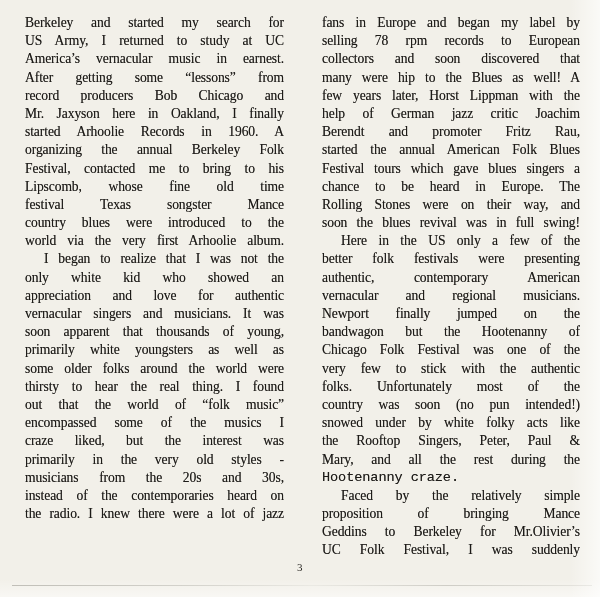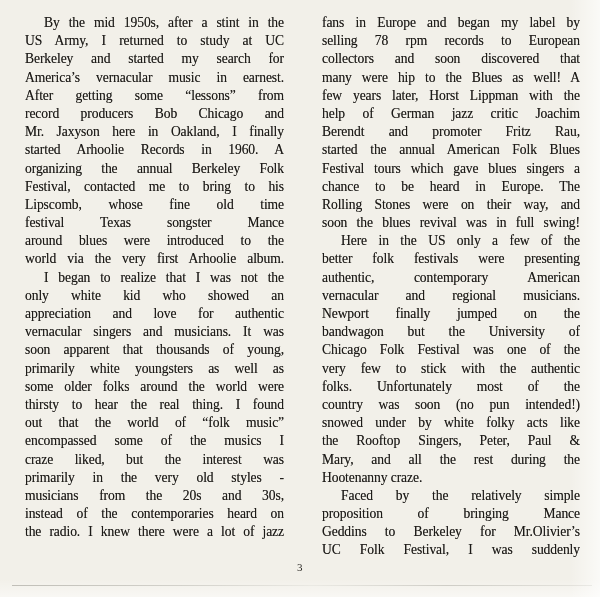"By the mid 1950s, after" div.line { html: <div>By the mid 1950s, after a stint in the</div> -> none }
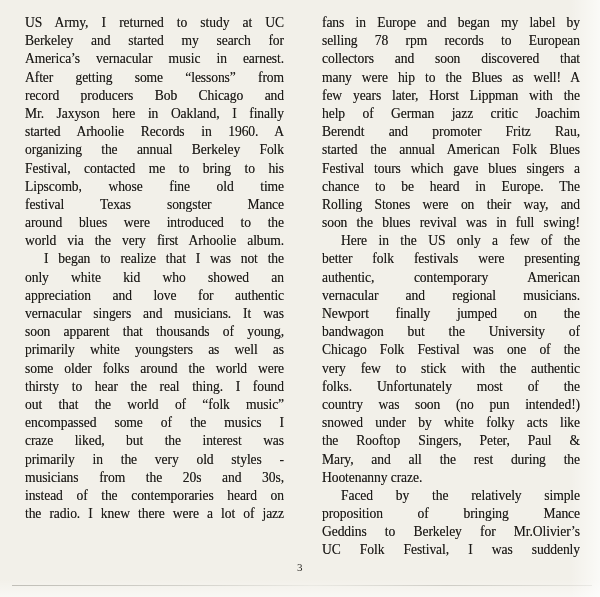"US Army, I returned to" div.line { order: before "Berkeley and started my search" -> after "Berkeley and started my search" }
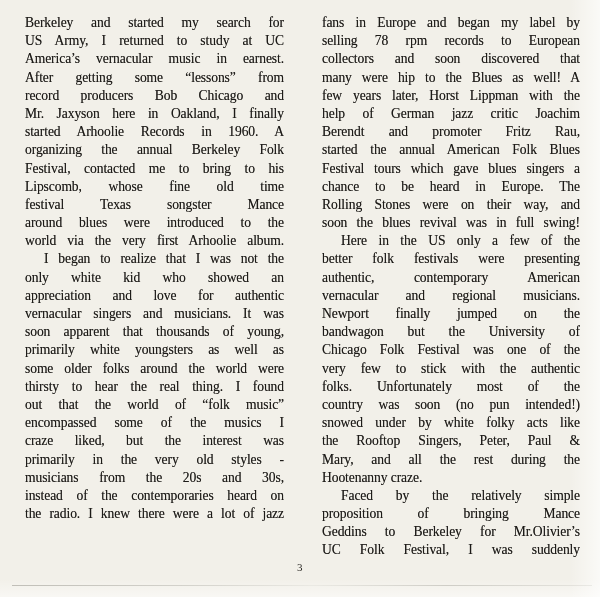"around blues were introduced to" div.line { text: around -> country }
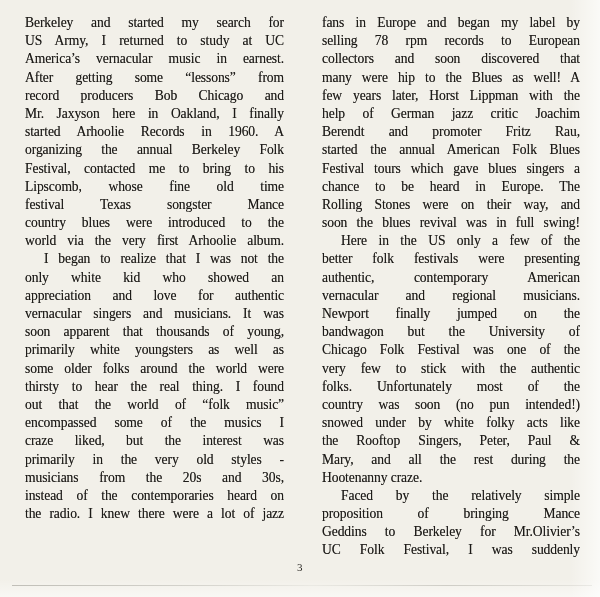"bandwagon but the University of" div.line { text: University -> Hootenanny }
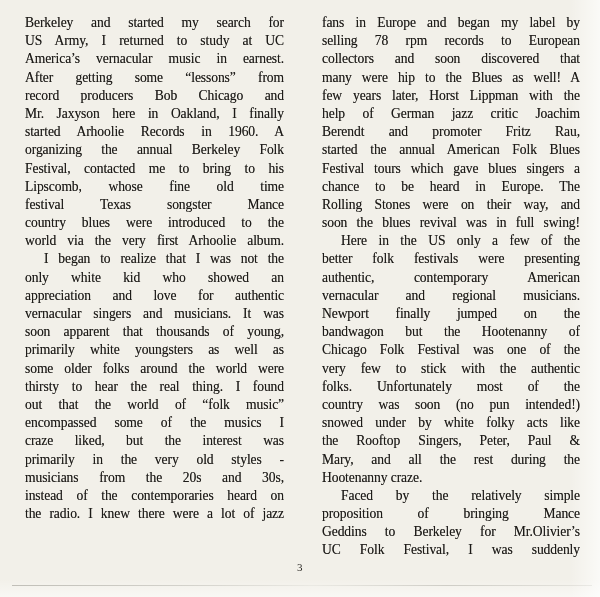"Hootenanny craze." .line.noj { font-family: none -> Liberation Mono, monospace }
